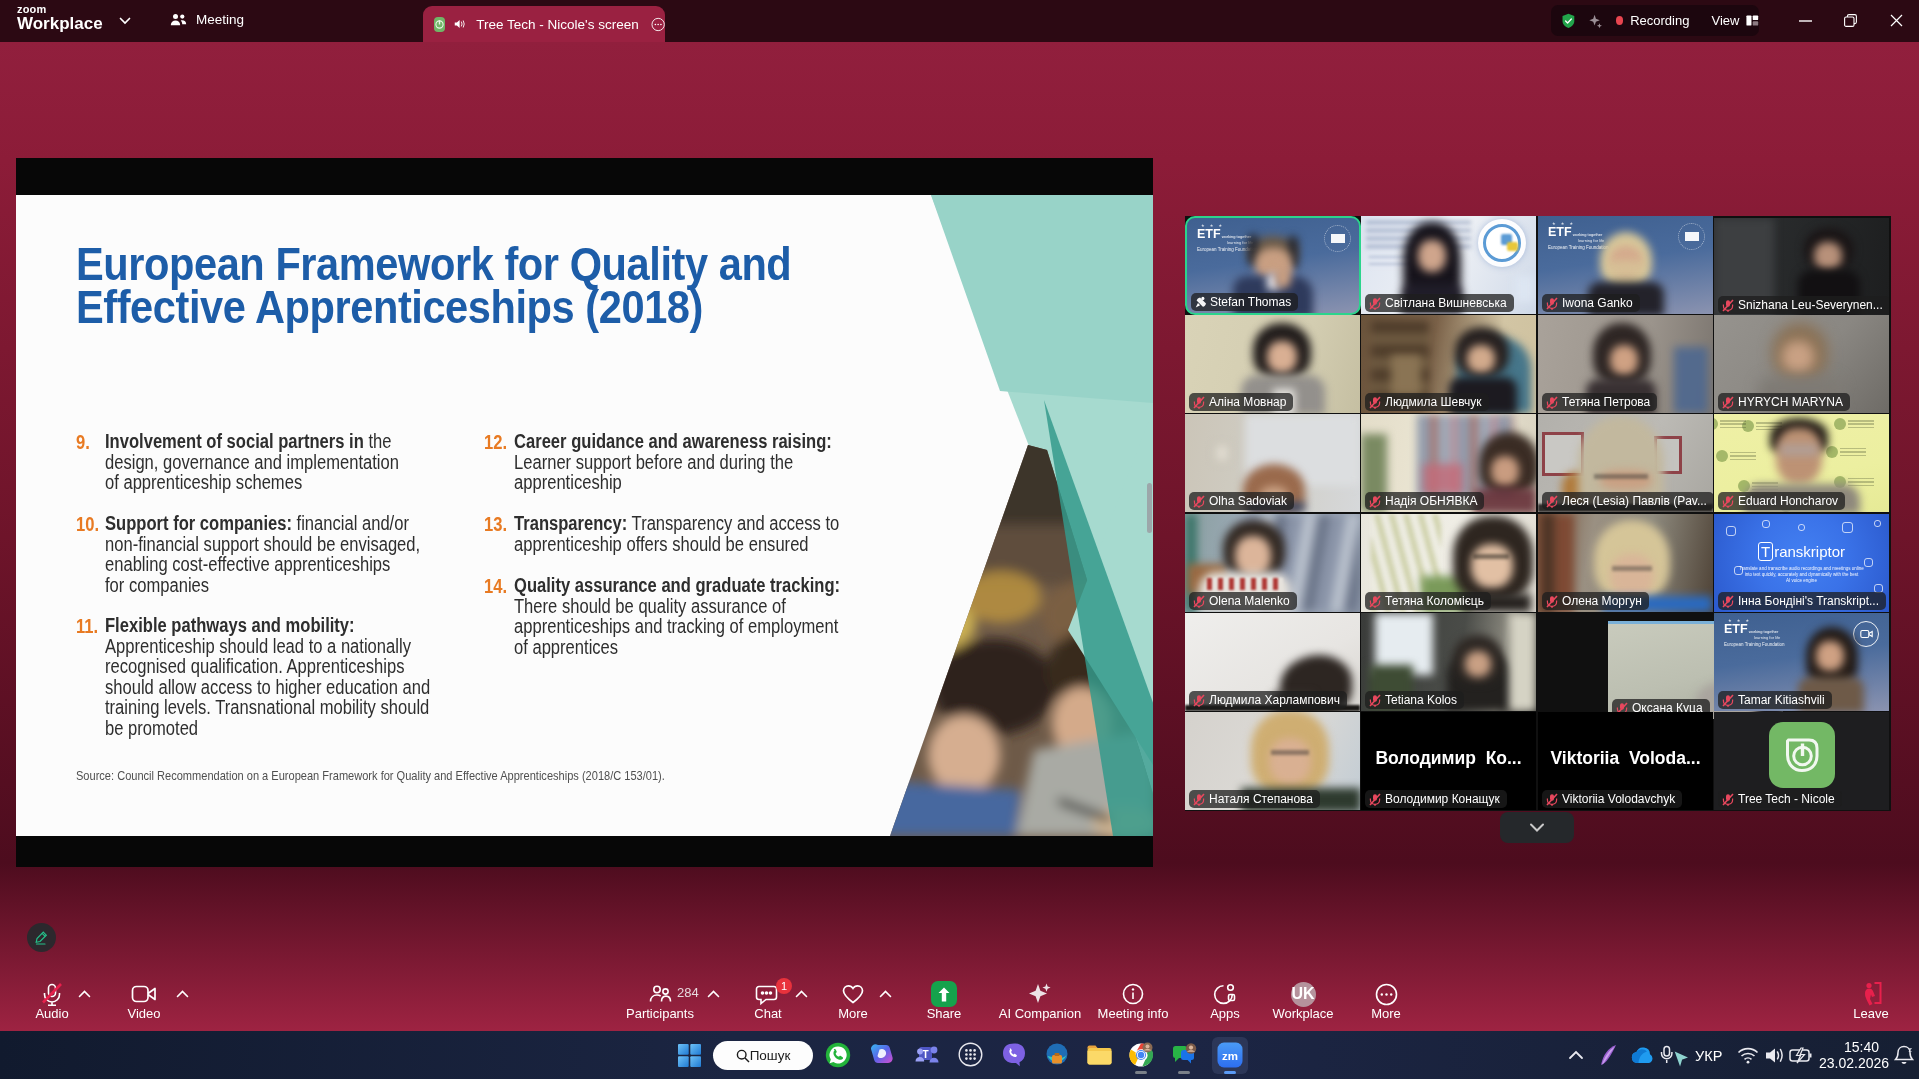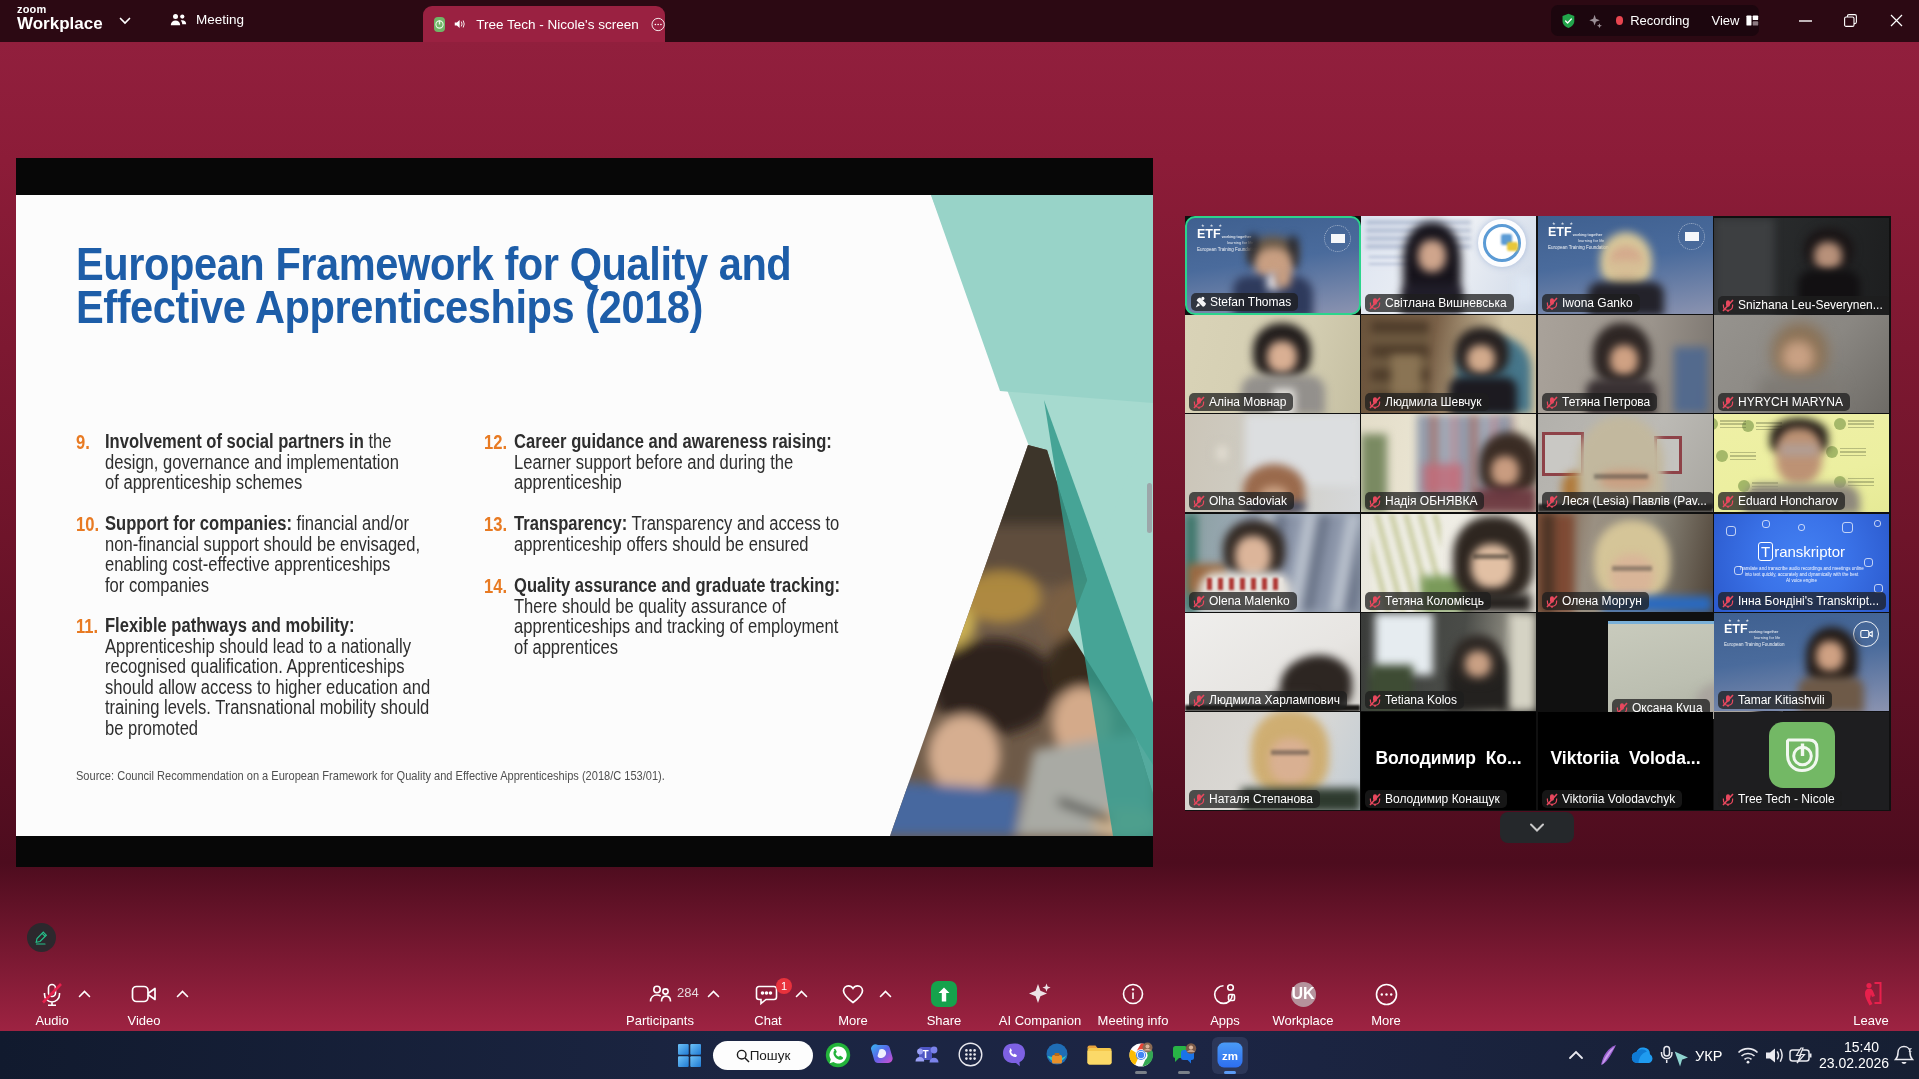"Audio" .ctl .lab { margin-top: 7px -> 0 }
